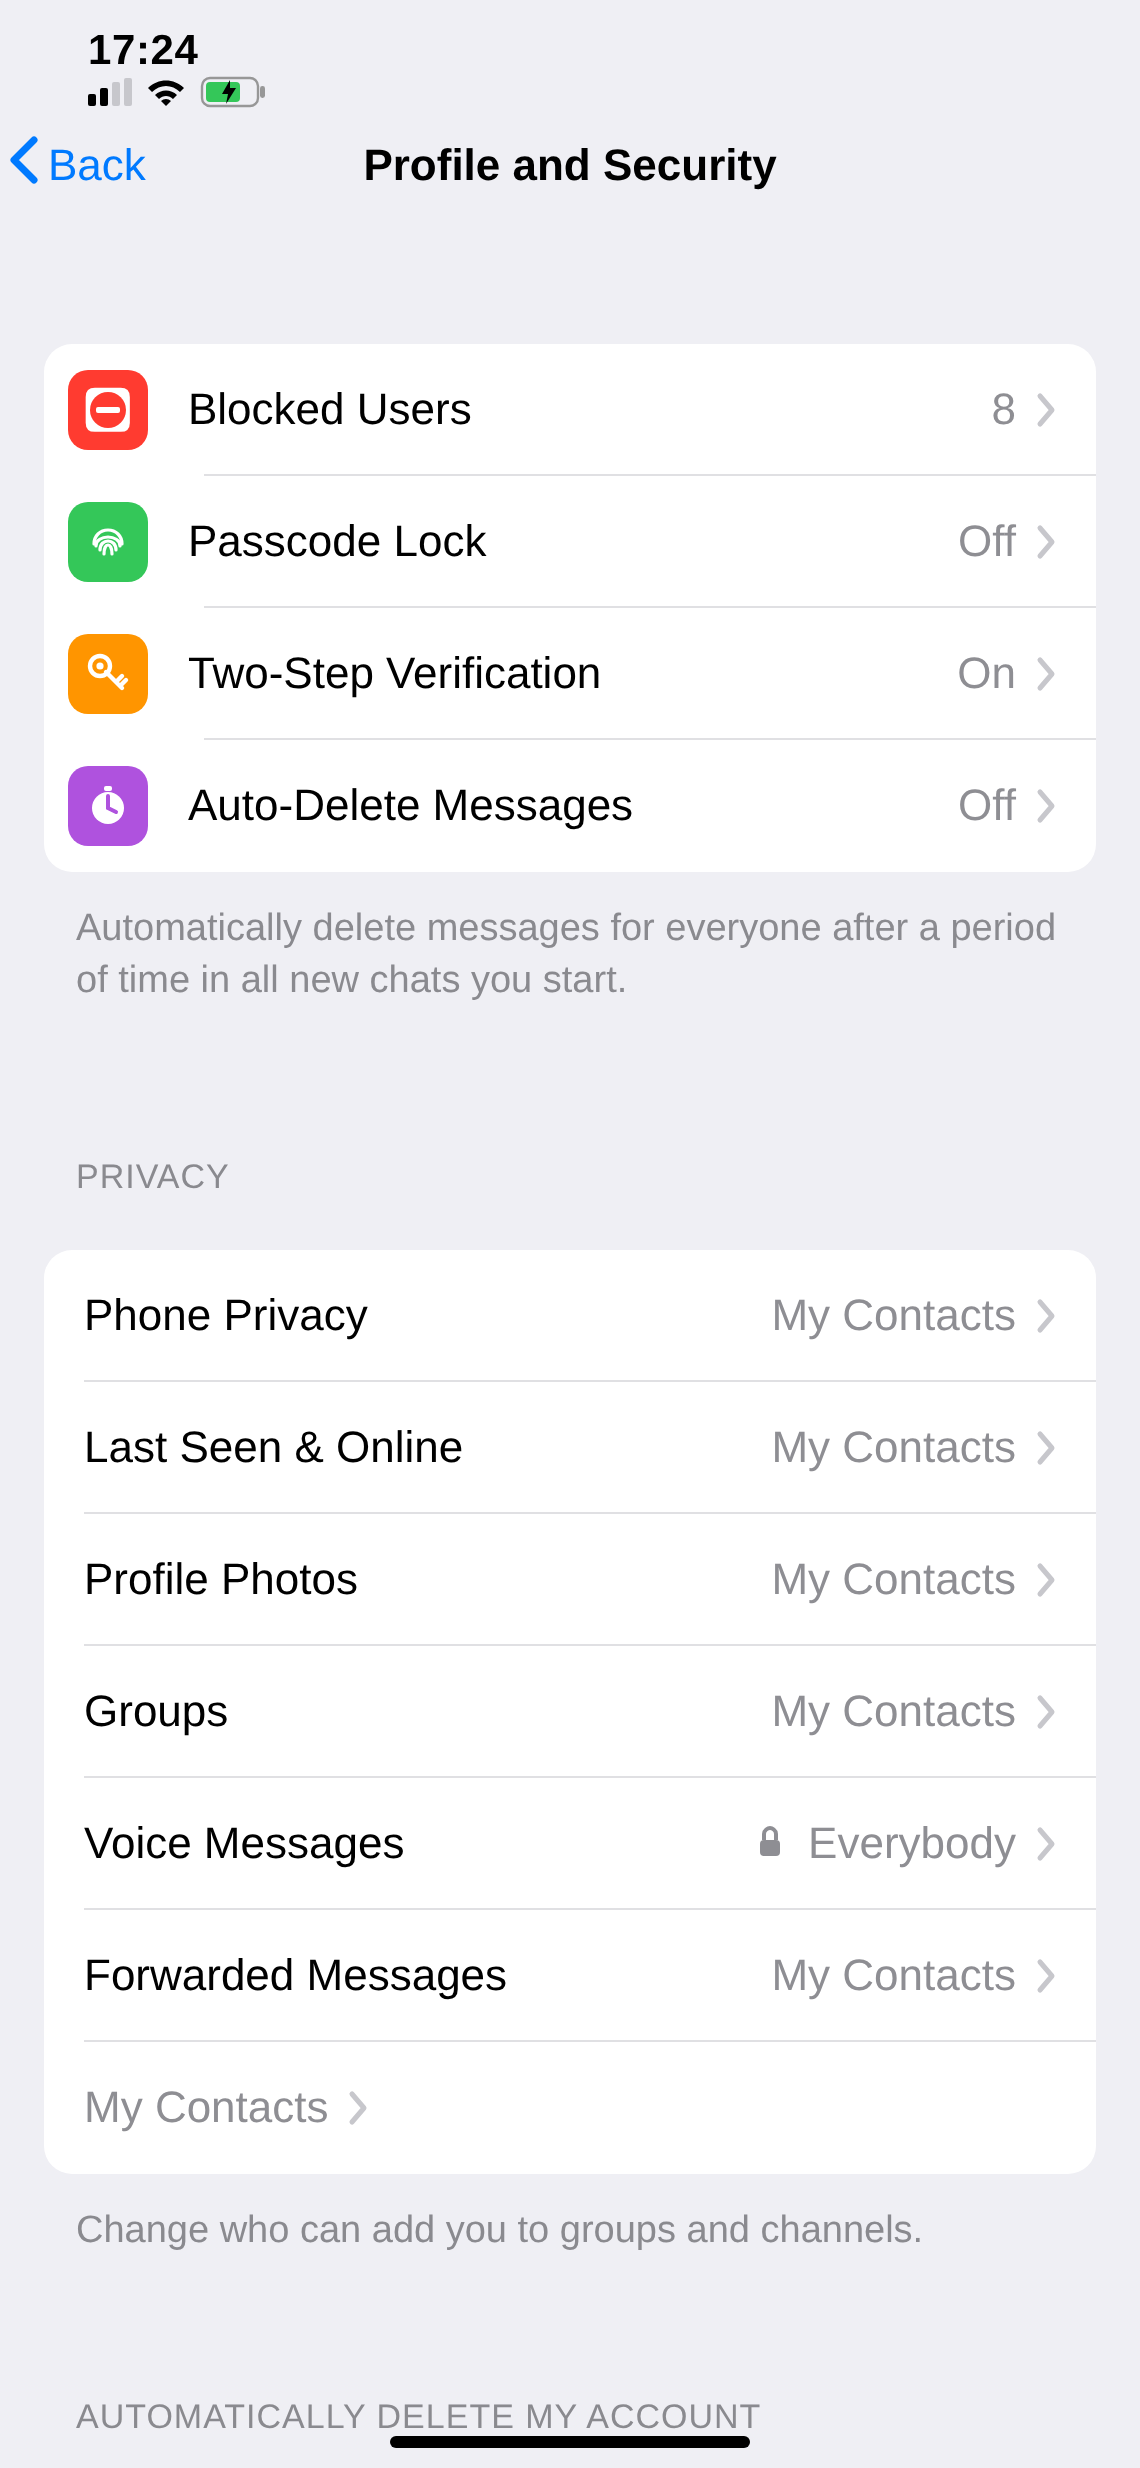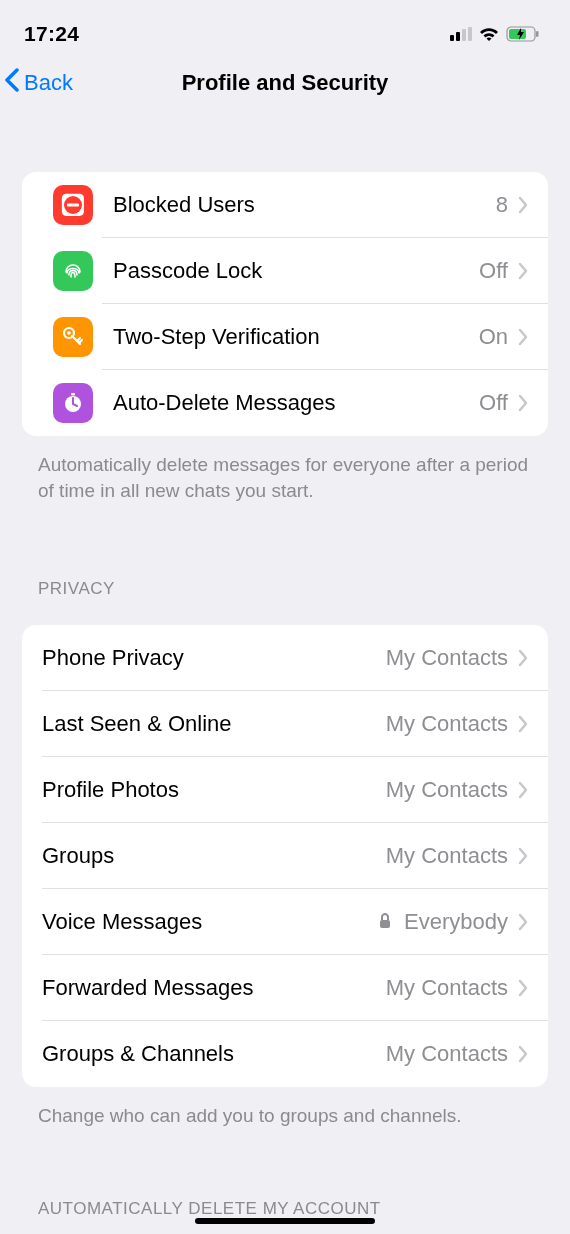"17:24" .status-bar { align-items: flex-end -> flex-start; flex-direction: none -> column; padding: 14px 30px 8px 24px -> 14px 30px 8px 44px }
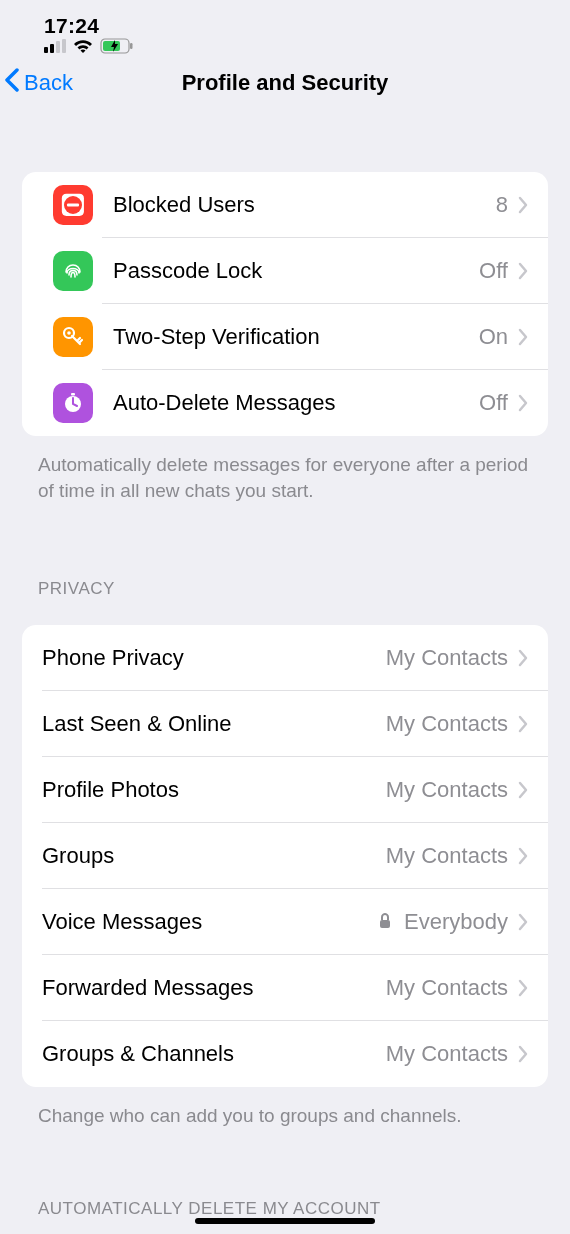"Blocked Users" .row-with-icon { padding-left: 31px -> 12px }
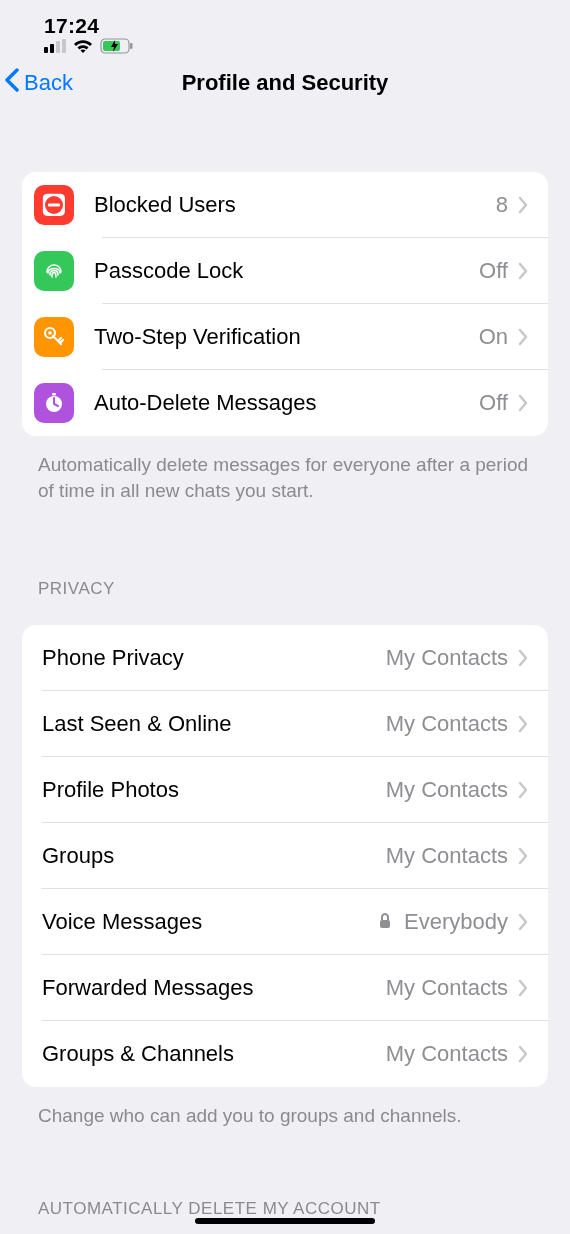"Groups & Channels" span.row-label { html: <span>Groups &amp; Channels</span> -> none }
